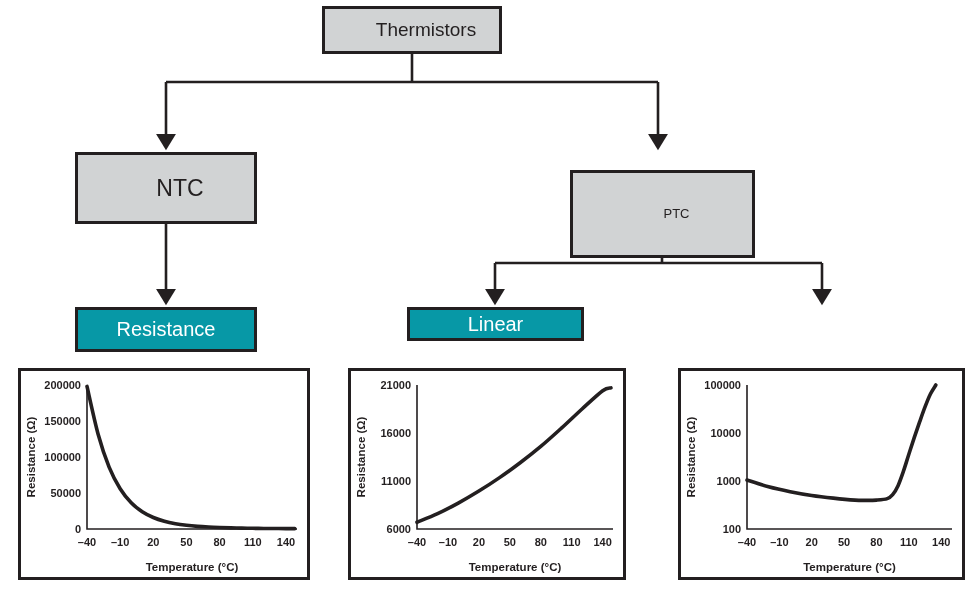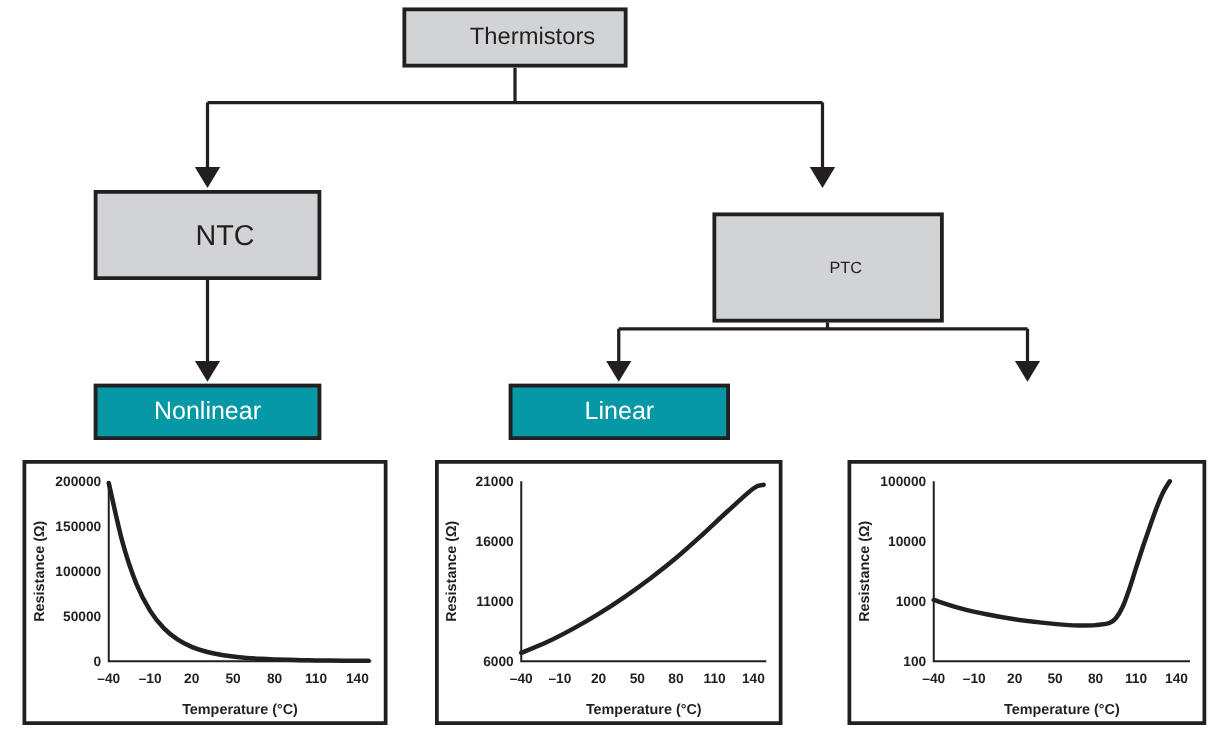"Nonlinear" span.node-label { text: Nonlinear -> Resistance }
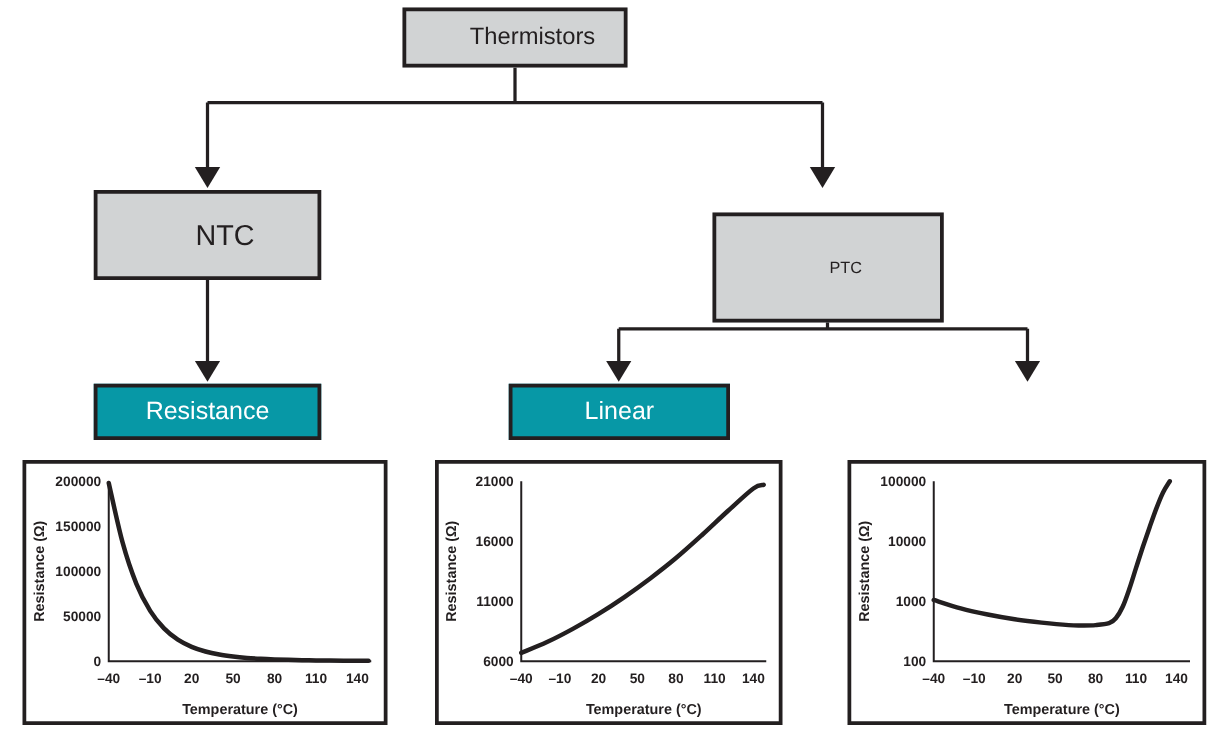"Linear" #n-lin { height: 45px -> 34px }
